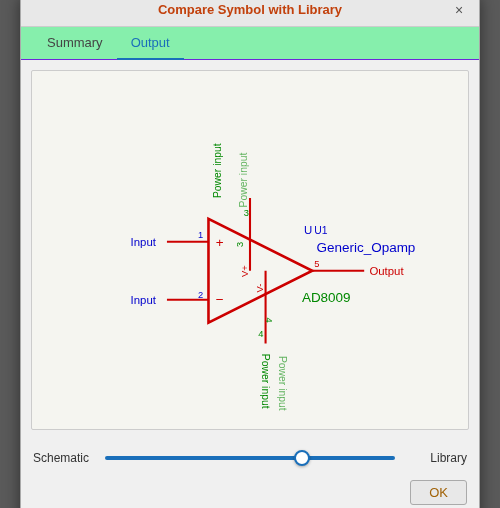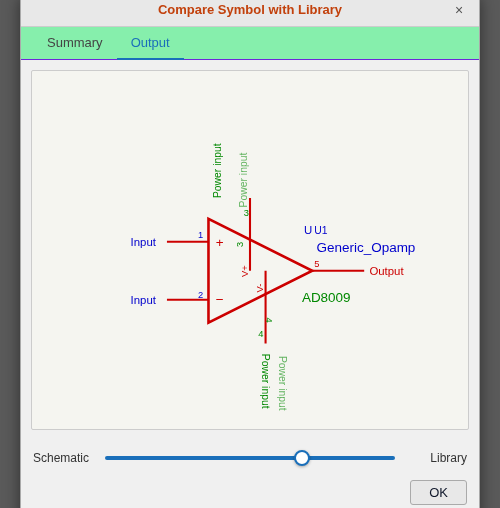"OK" .ok-btn { color: #0f172a -> #a16207 }
